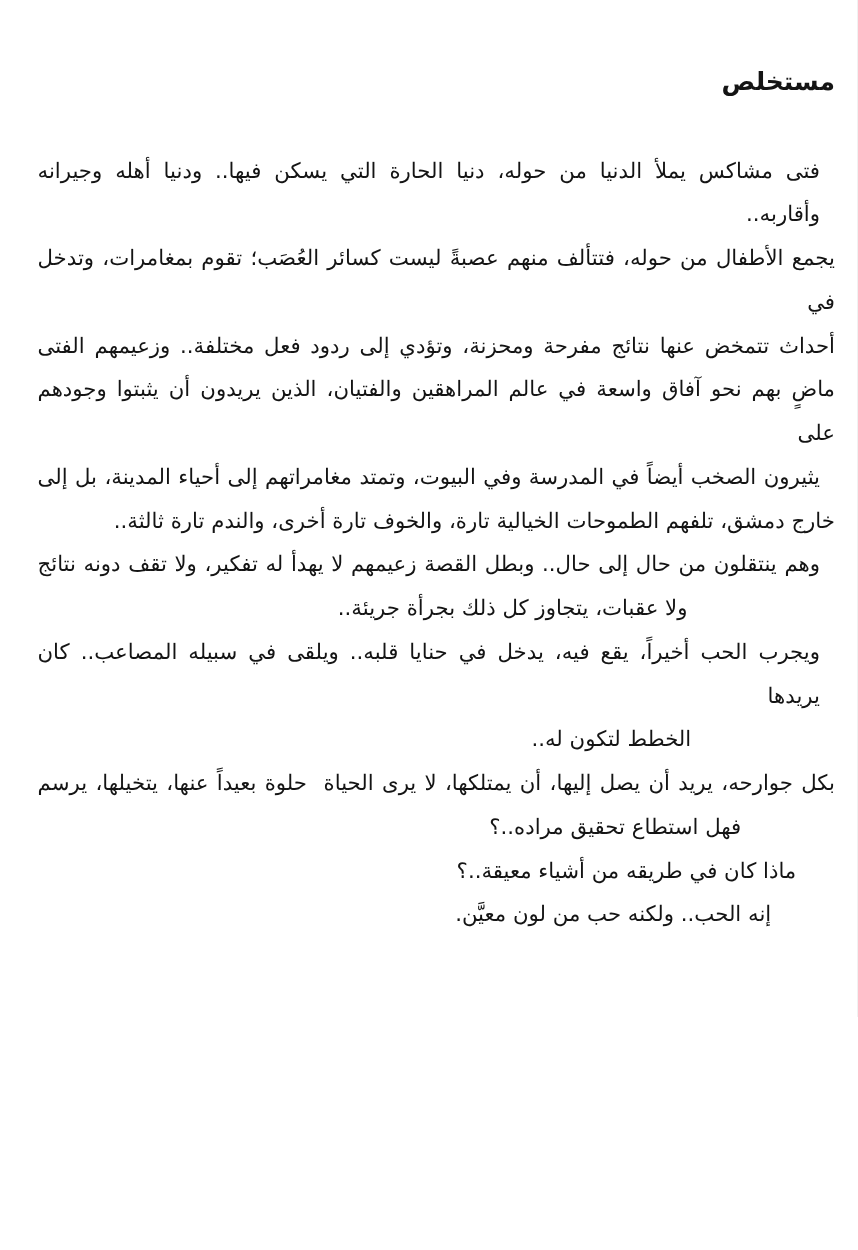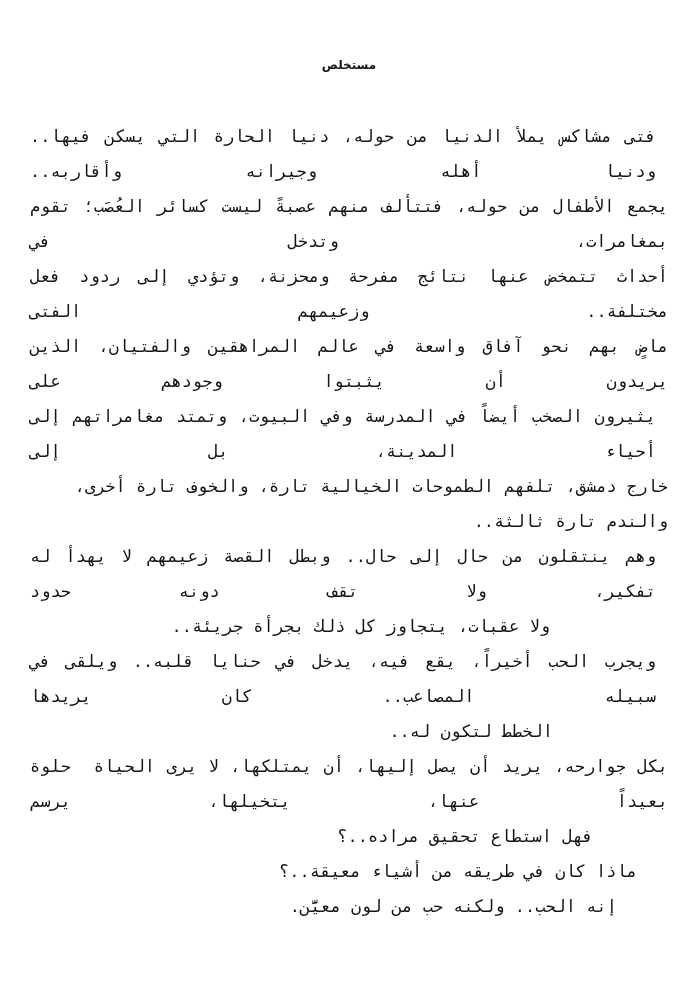"مستخلص" .title { font-size: 12px -> 20px; text-align: center -> right }
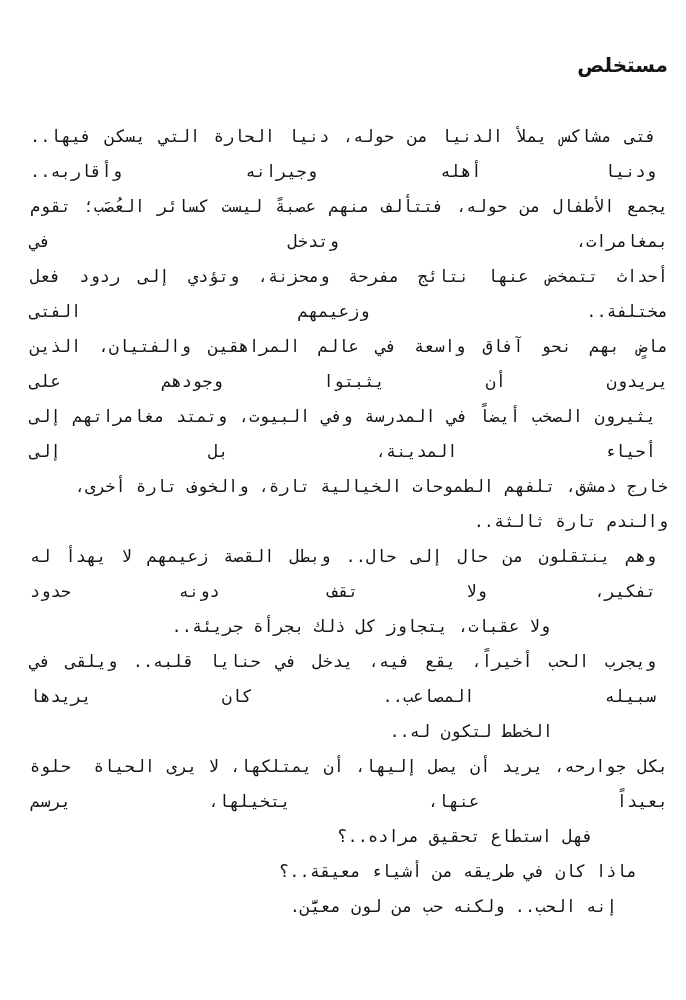"فتى مشاكس يملأ الدنيا من" .line { font-family: Liberation Mono, monospace -> none }
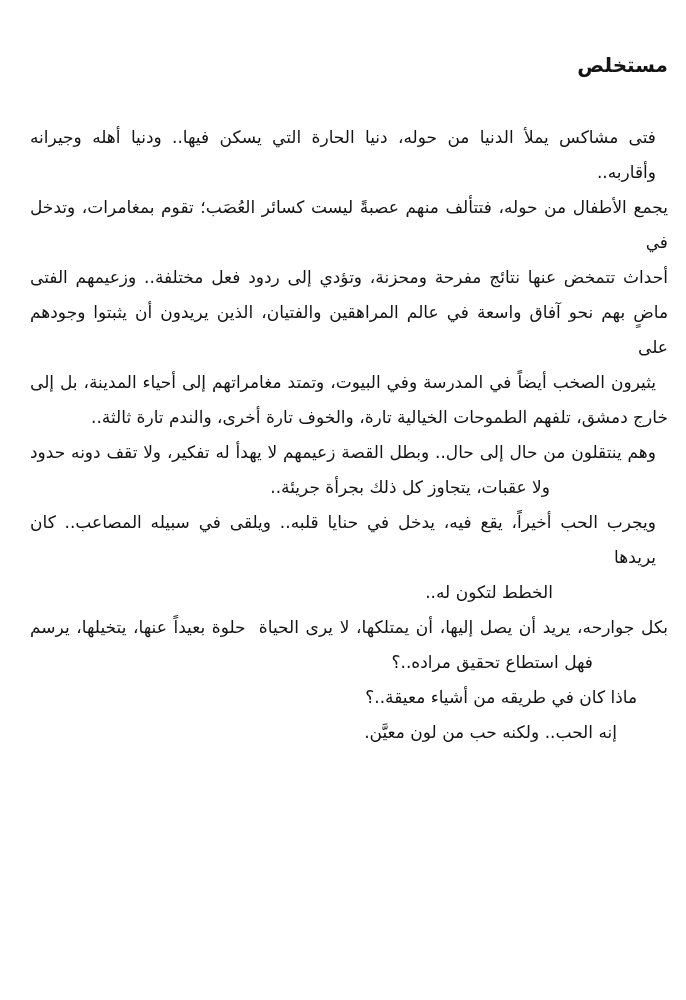"وهم ينتقلون من حال إلى" div.line { text: حدود -> نتائج }
